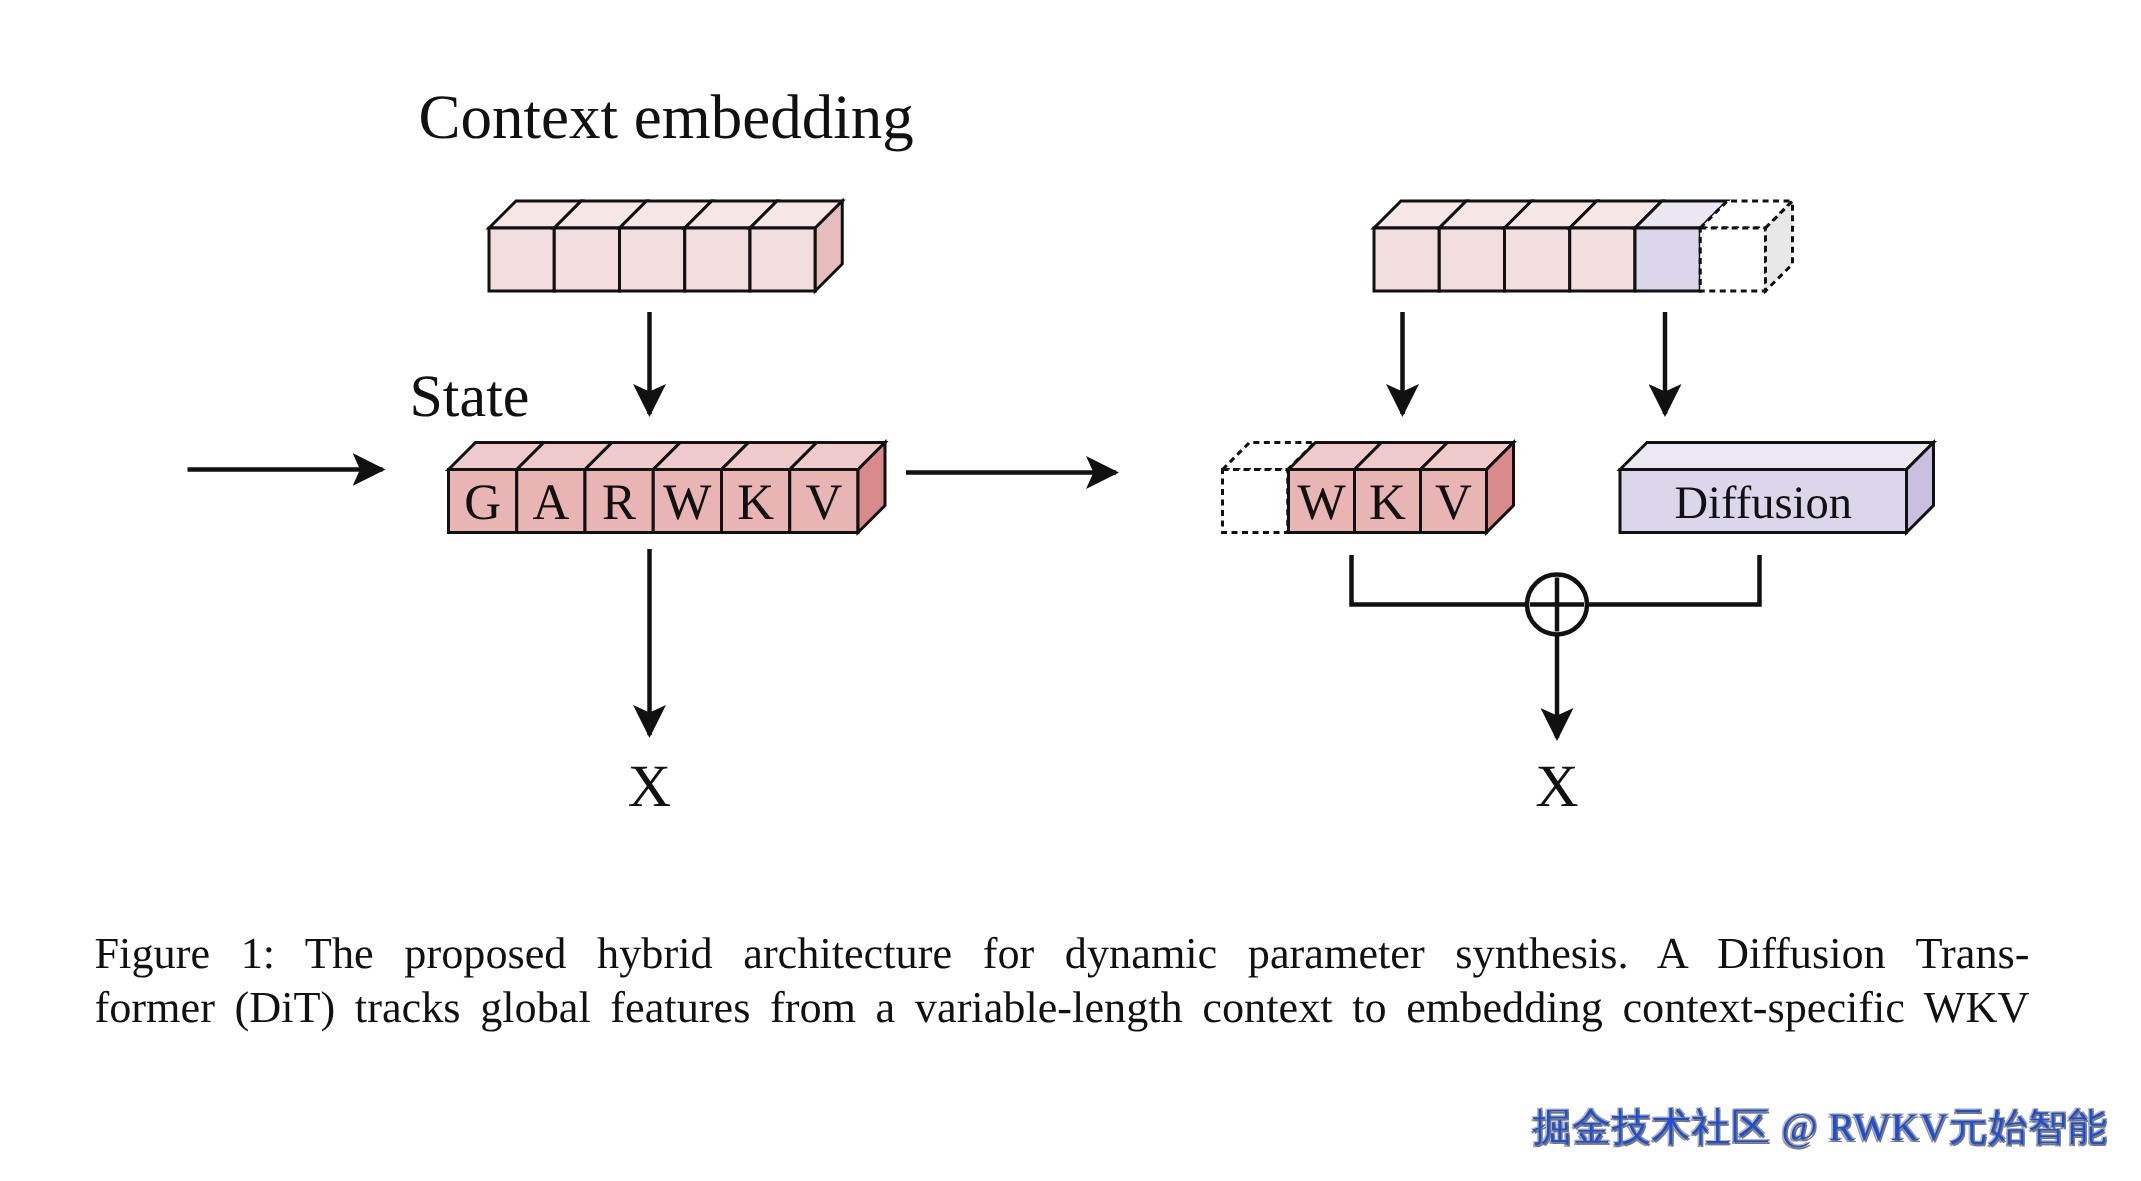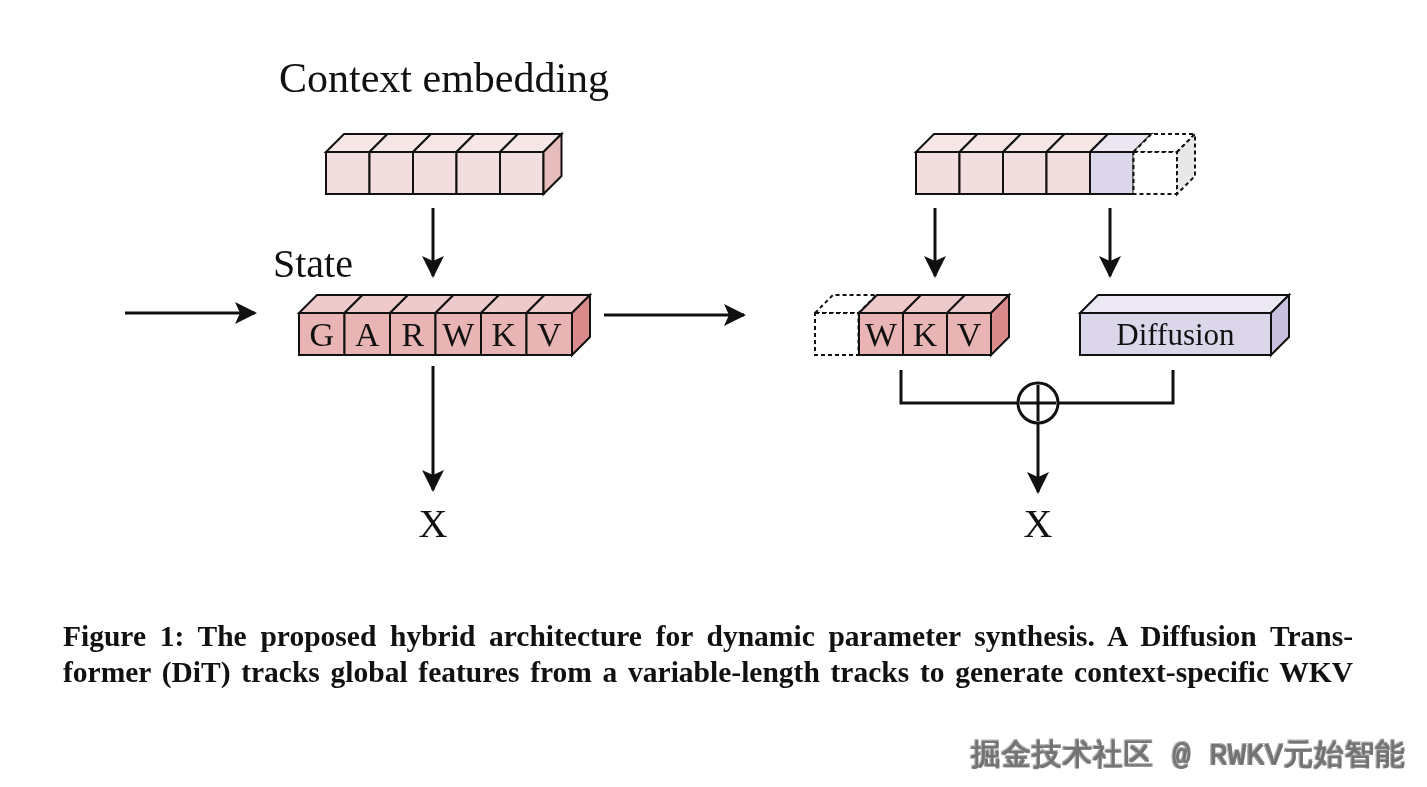"Figure 1: The proposed hybrid" .caption span { font-weight: bold -> none }
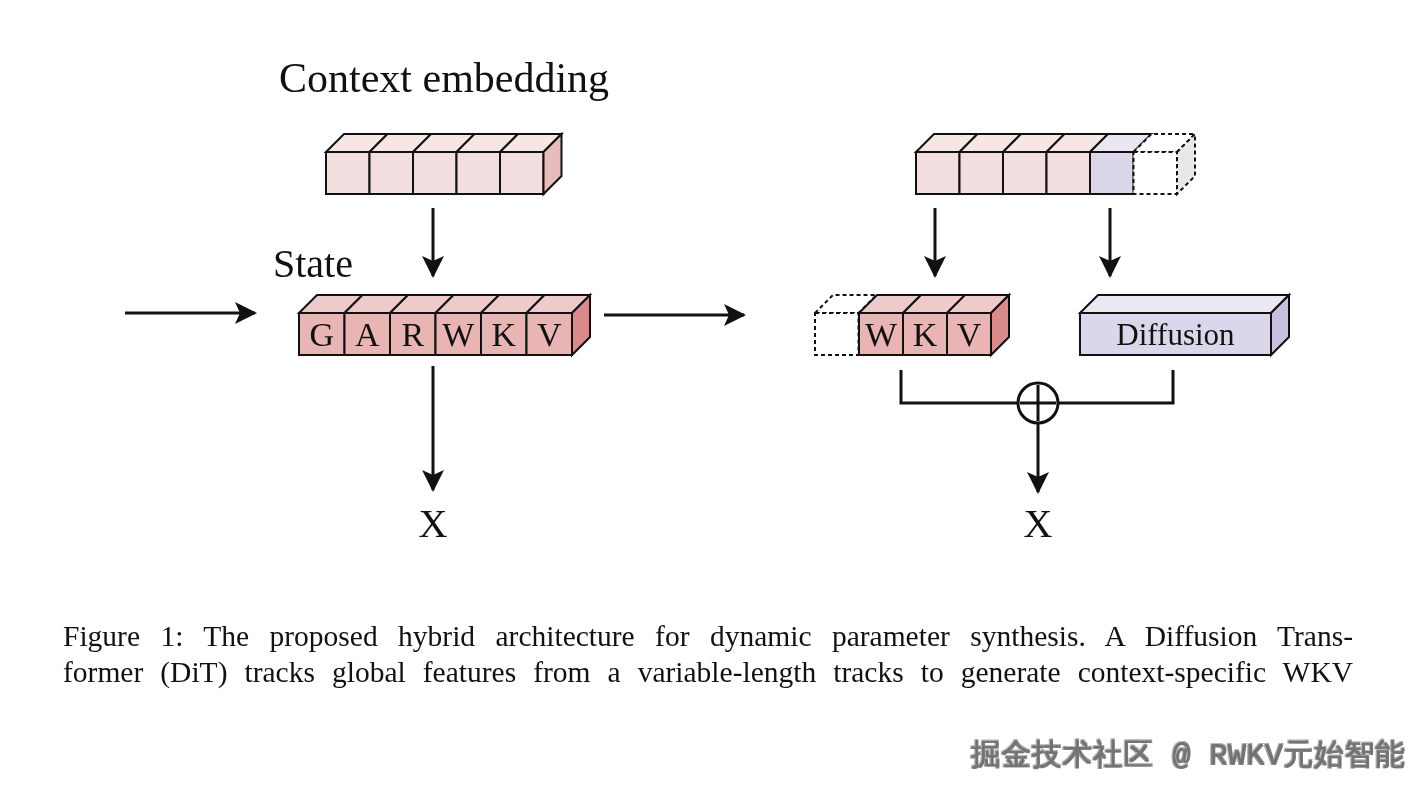"former (DiT) tracks global features" span { text: tracks to generate -> context to embedding }
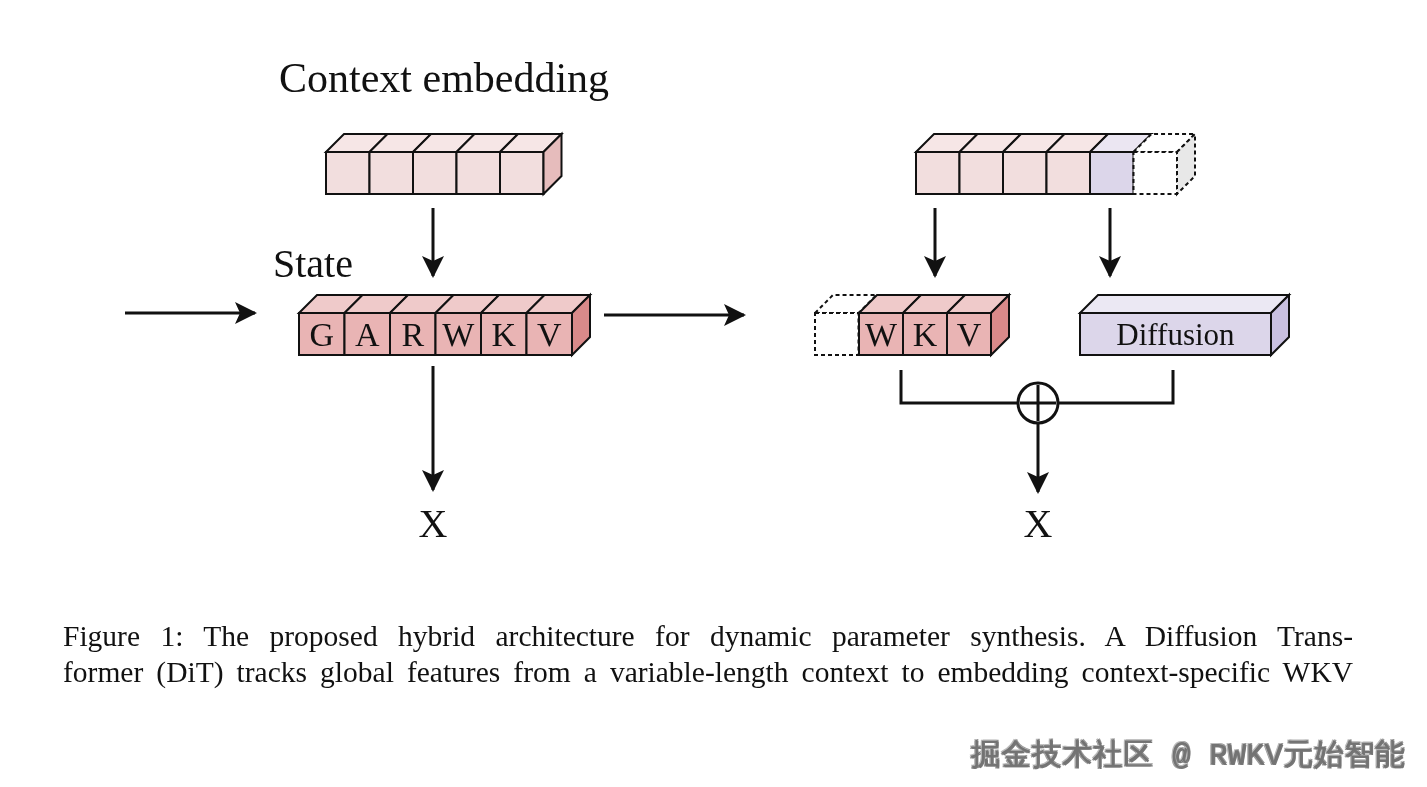"掘金技术社区 @ RWKV元始智能" .watermark { color: #737373 -> #1d4ed8; font-family: Liberation Mono, monospace -> Liberation Serif, serif; font-size: 30px -> 26px }
